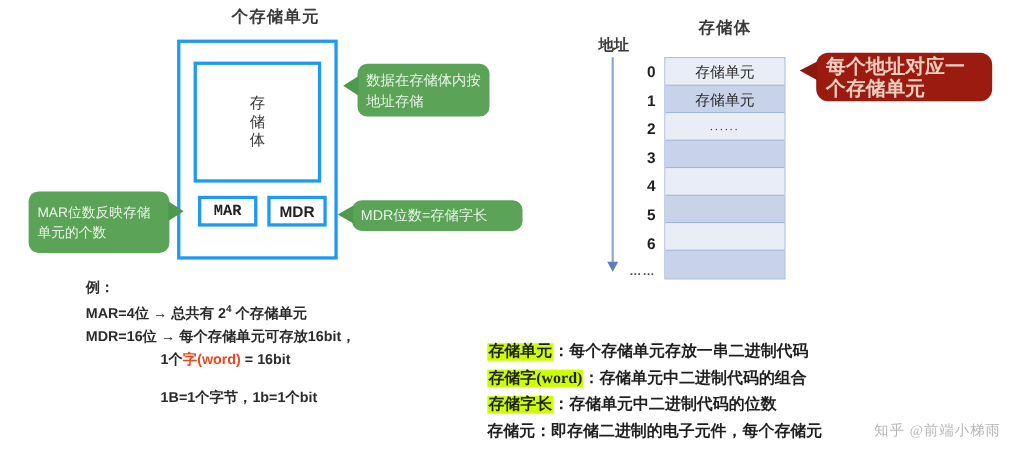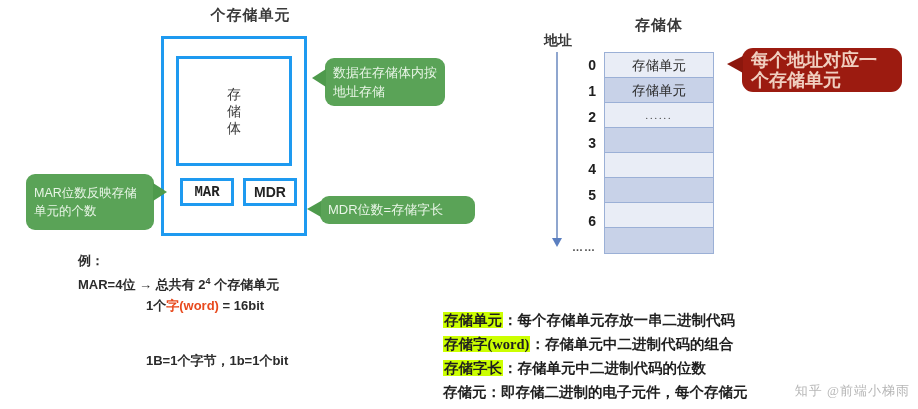"MDR位数=存储字长" #callout-mdr { margin-top: 14px -> none }
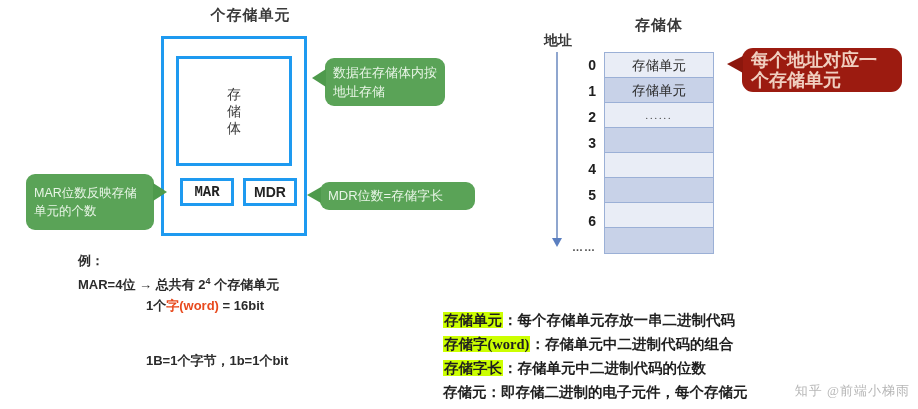"MDR=16位 → 每个存储单元可存放16bit，" div { html: none -> <div>MDR=16位 → 每个存储单元可存放16bit，</div> }
